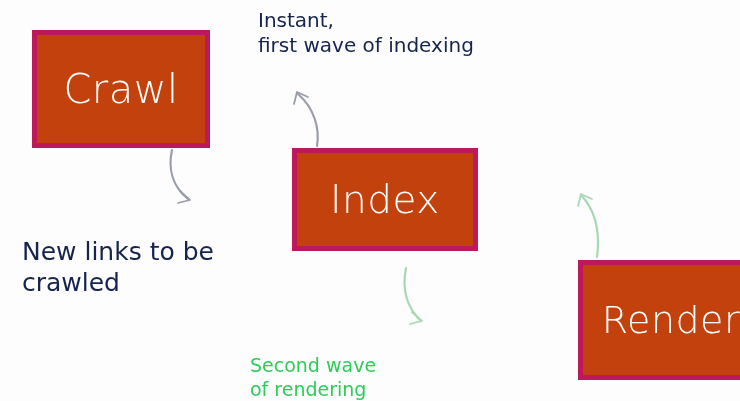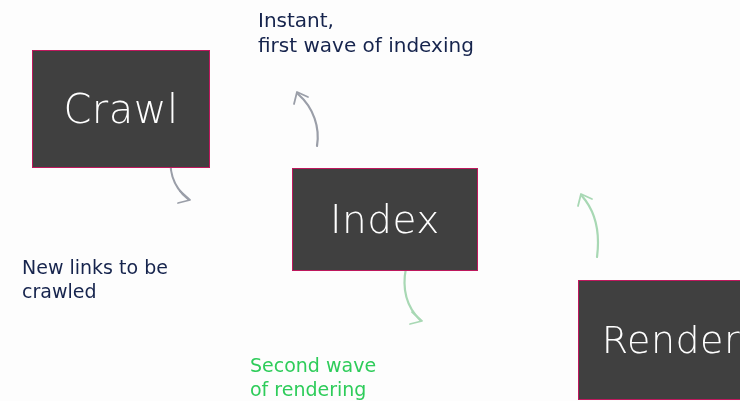"Crawl" .stage-box { background: #404040 -> #c2410c; border: 1px solid #be185d -> 5px solid #be185d; margin-top: 20px -> none }
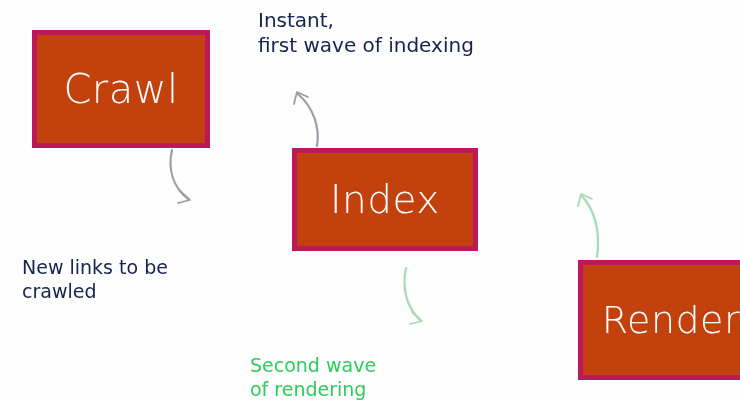"New links to be" #caption-newlinks { font-size: 19px -> 25px; top: 256px -> 236px }
